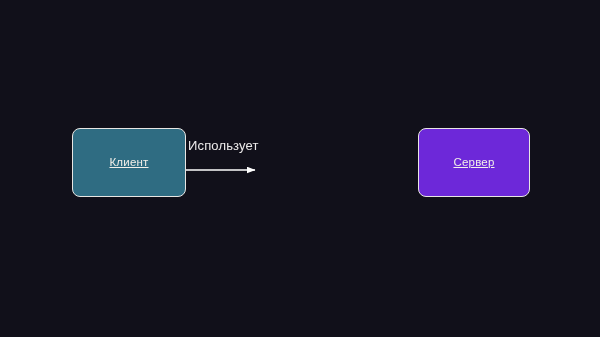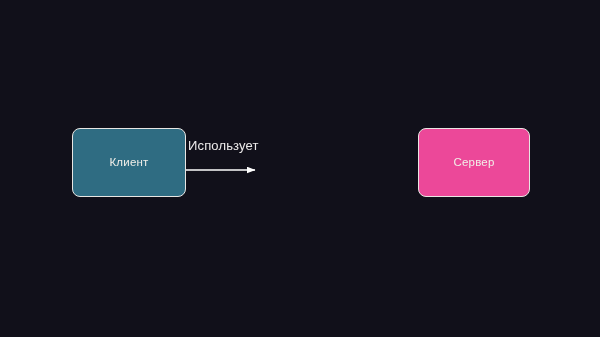"Клиент" .node { text-decoration: none -> underline }
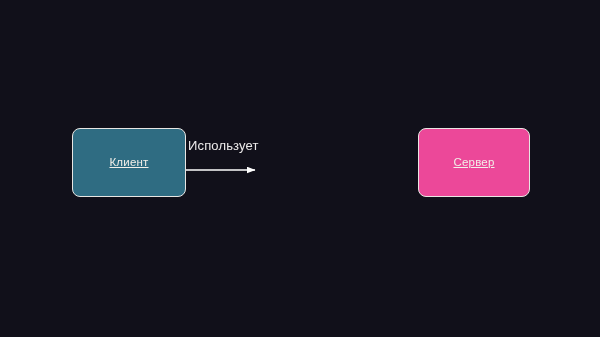"Сервер" #node-server { background: #ec4899 -> #6d28d9 }
